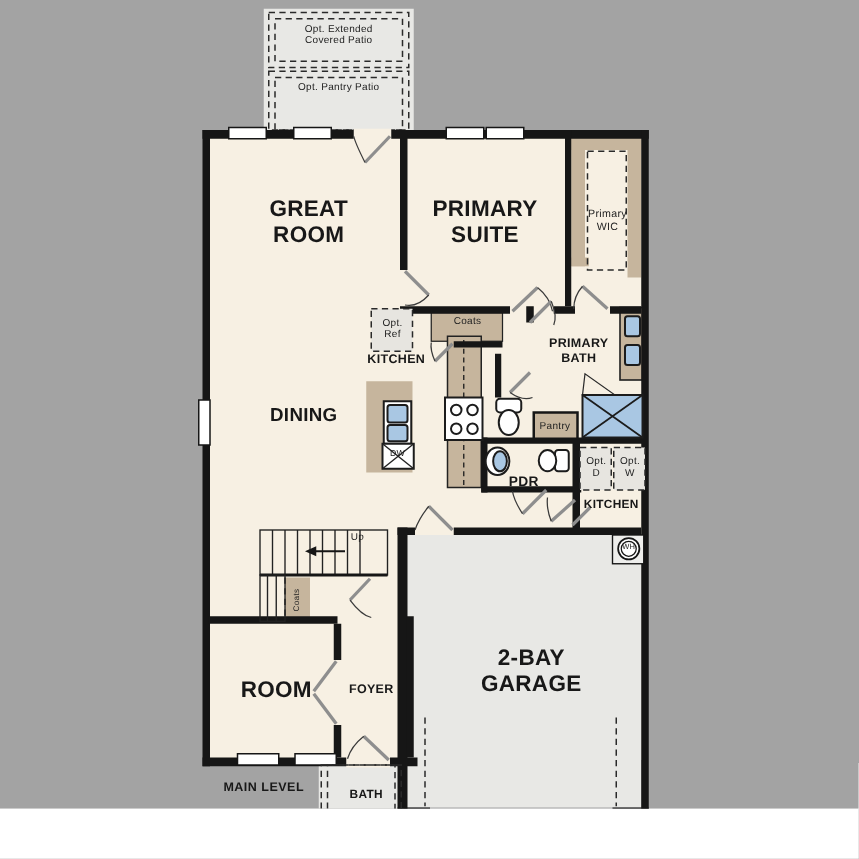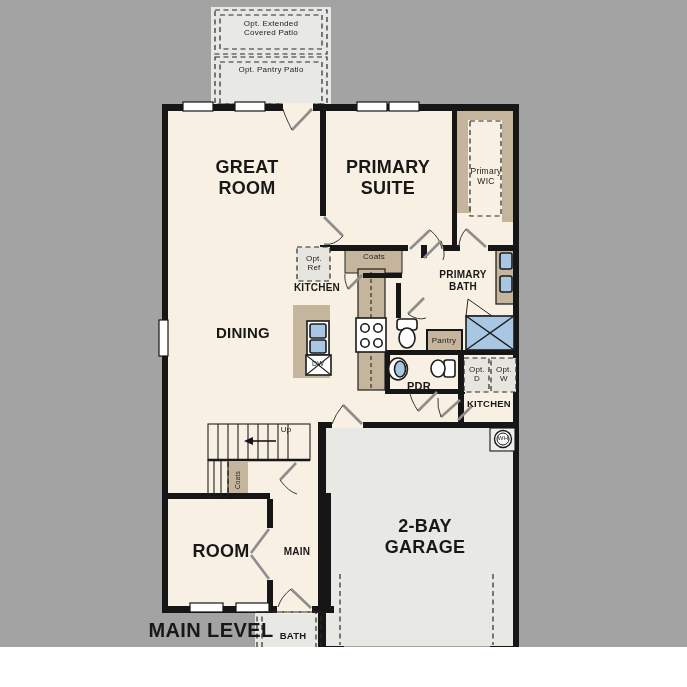"MAIN" div.lbl { text: MAIN -> FOYER }
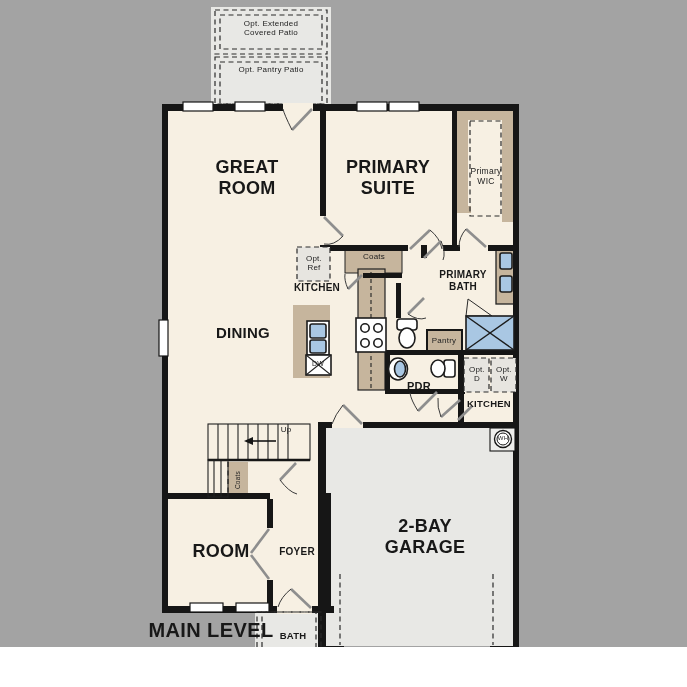"MAIN LEVEL" .main { font-size: 20px -> 10px }
